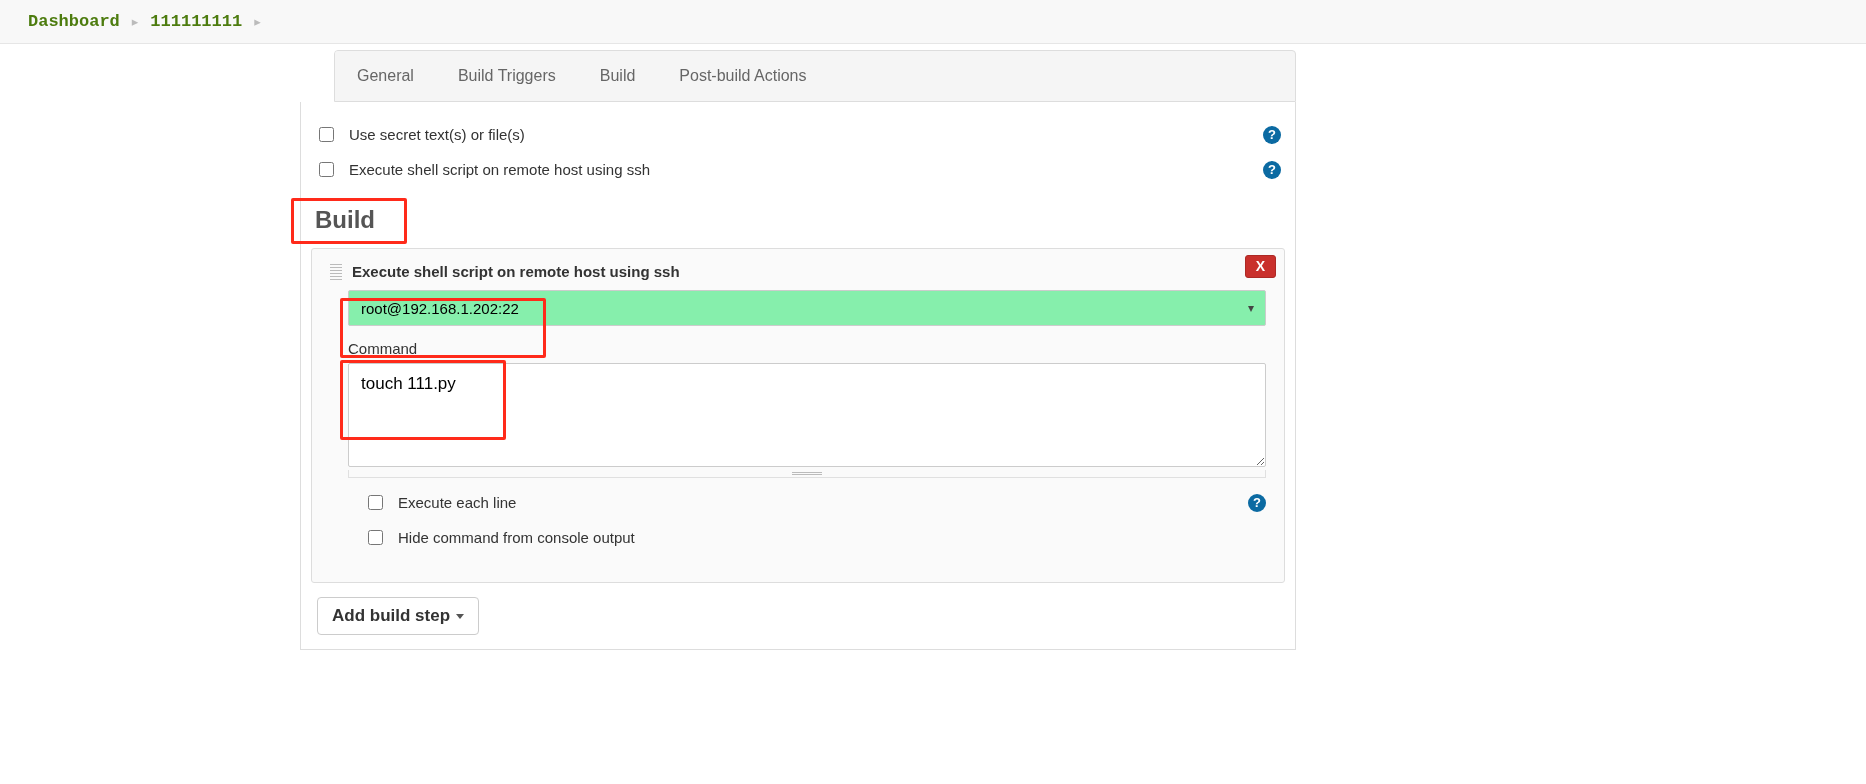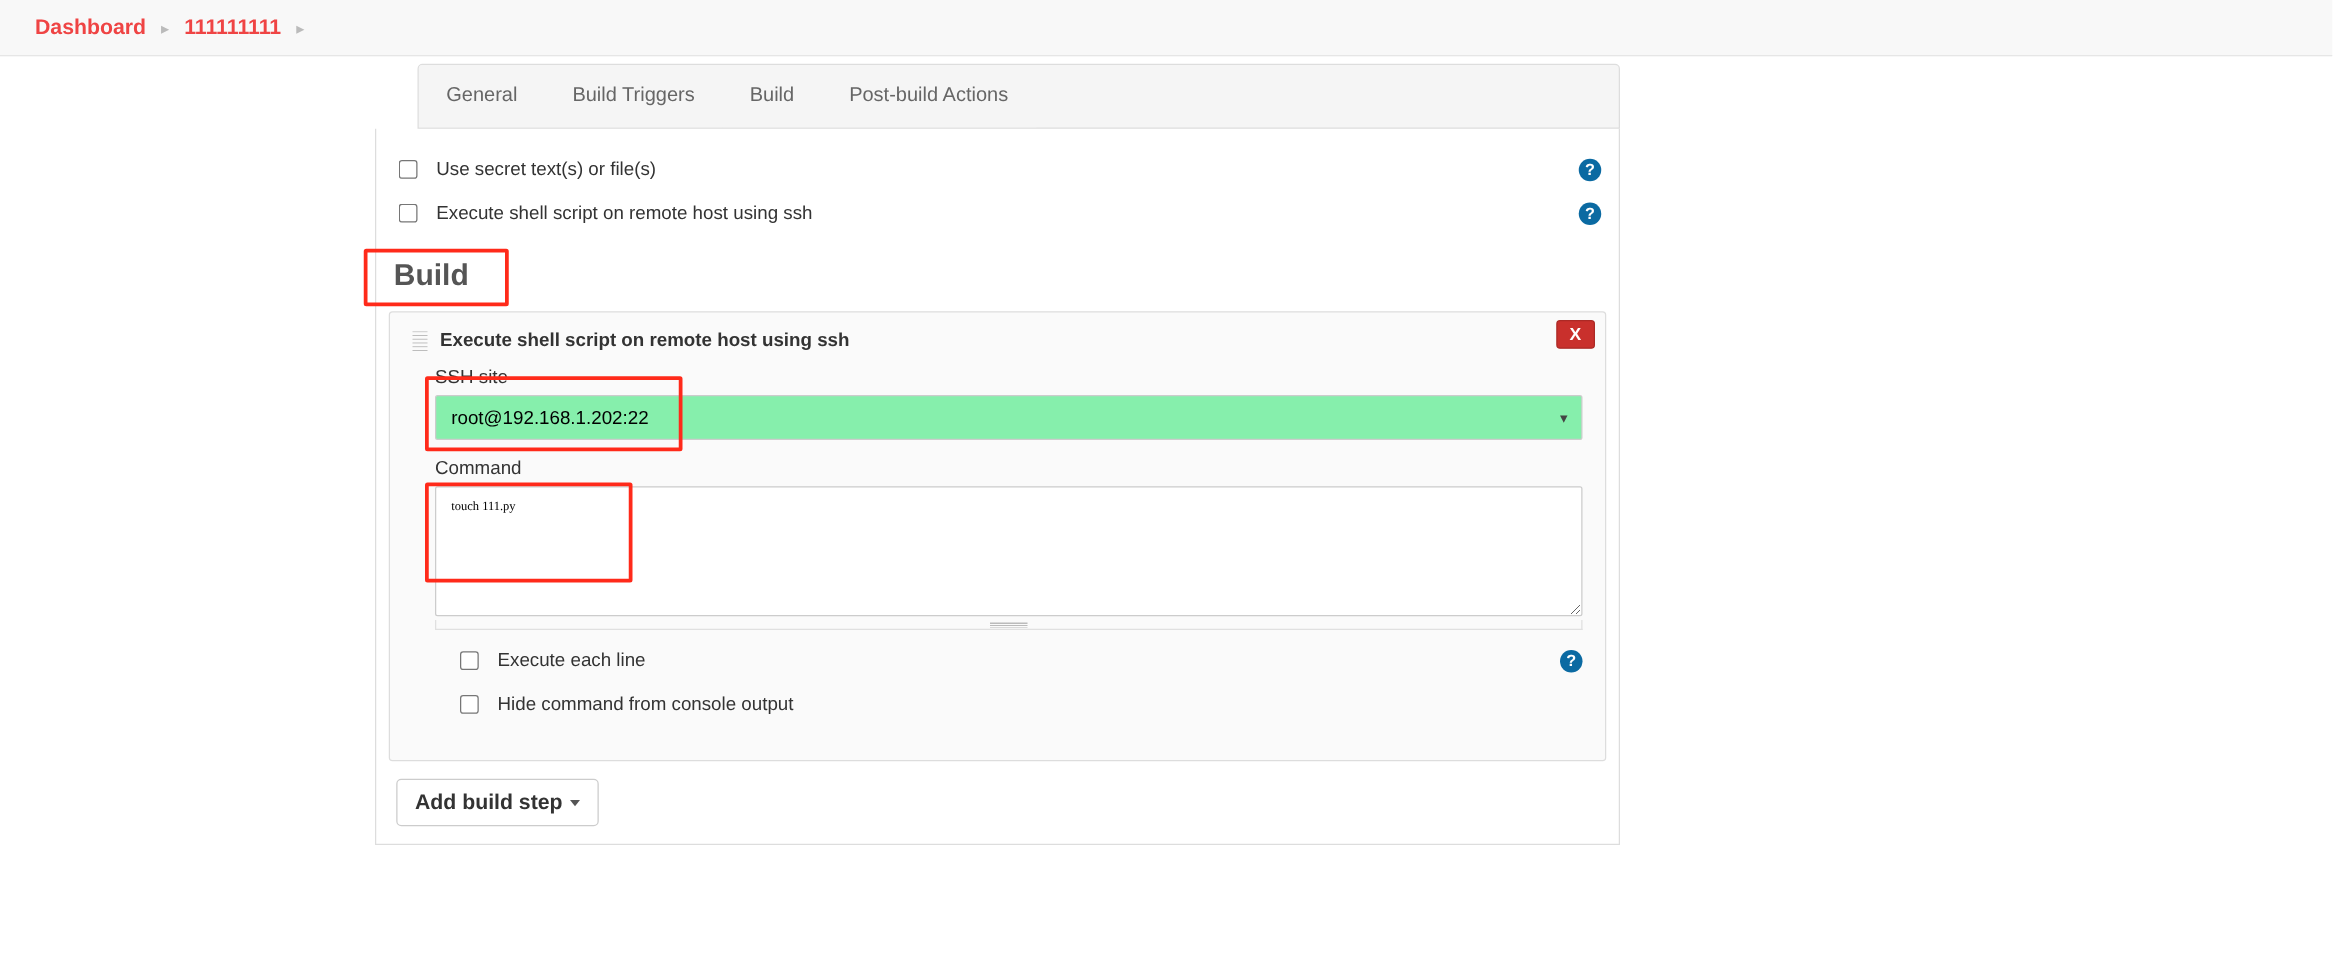"Dashboard" .breadcrumb-item { color: #ef4444 -> #4d7c0f; font-family: none -> Liberation Mono, monospace }
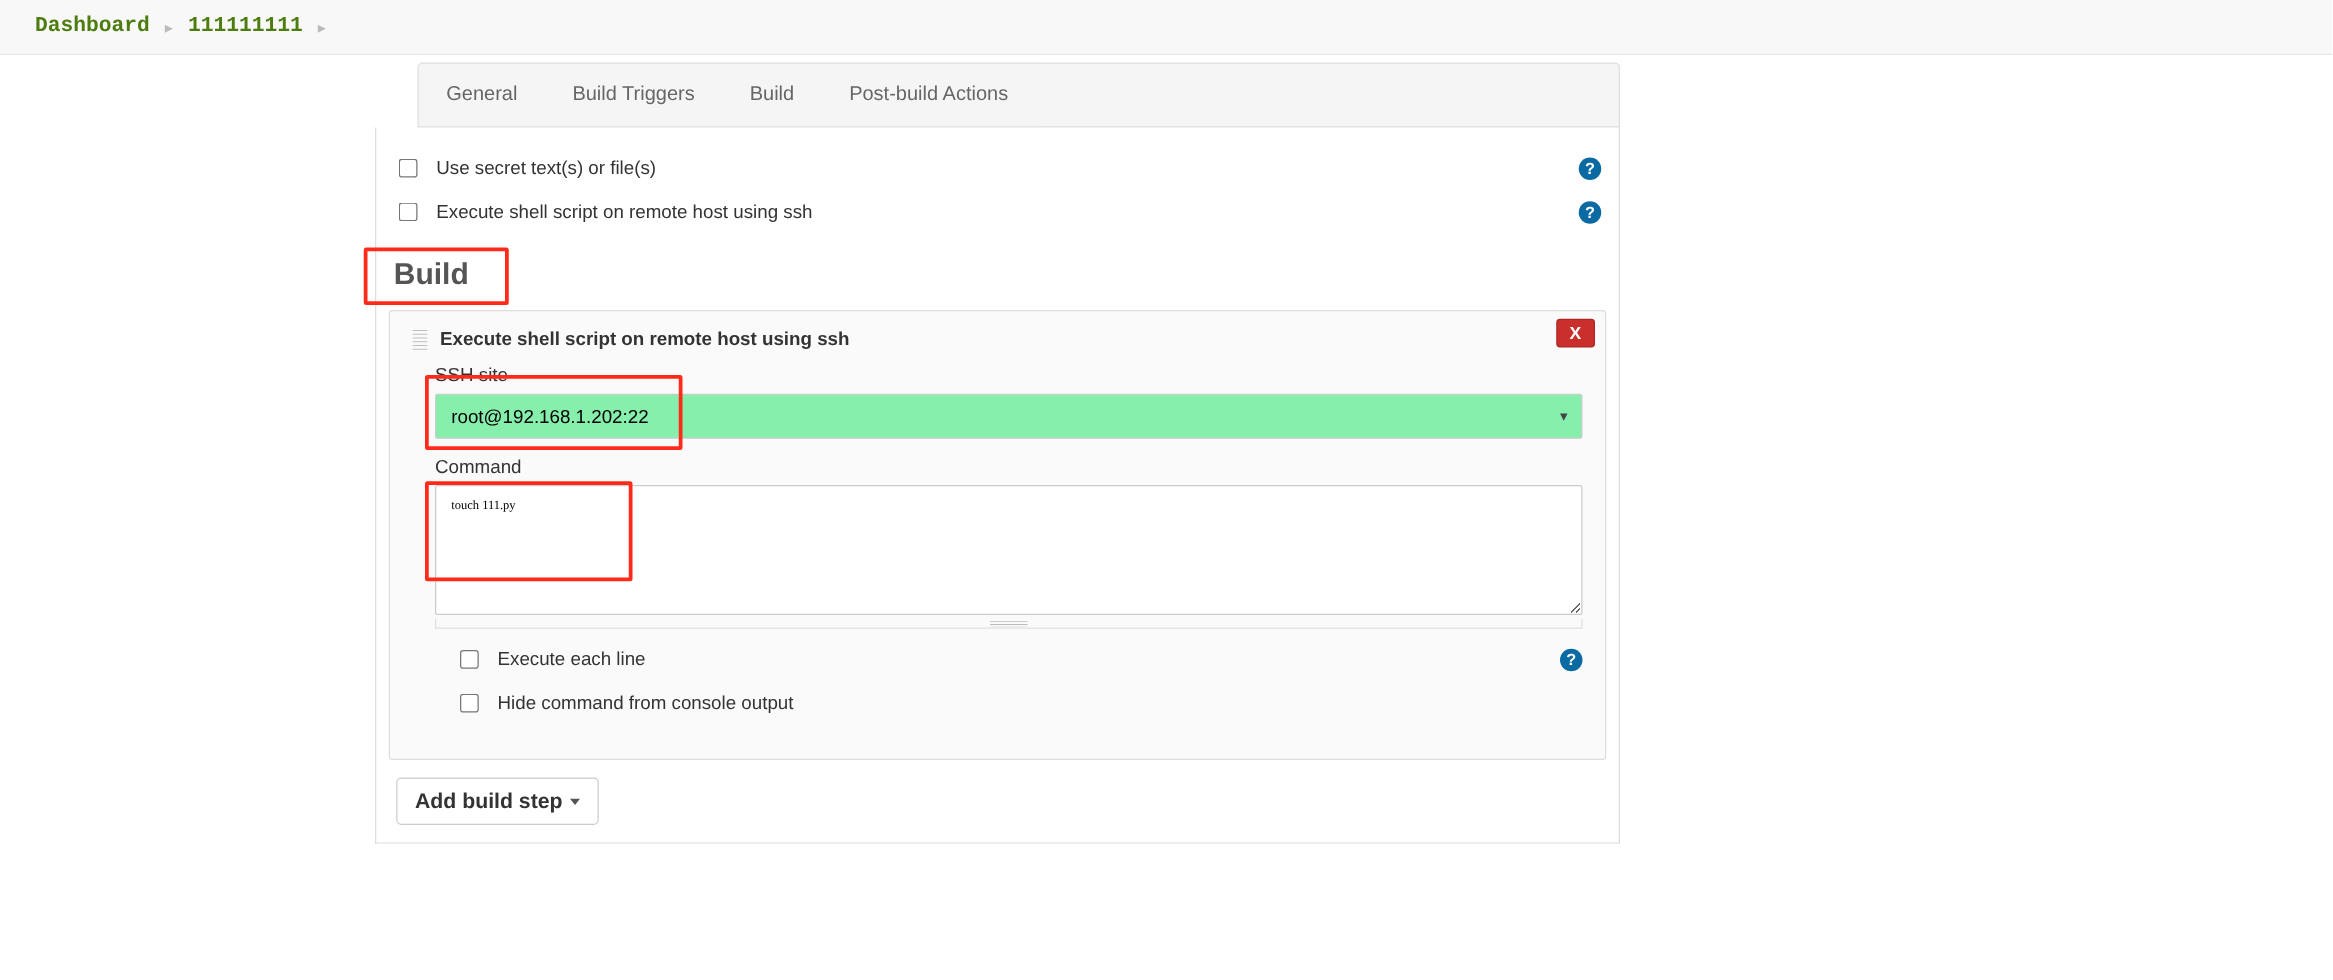"SSH site" div.field-label { html: <div>SSH site</div> -> none }
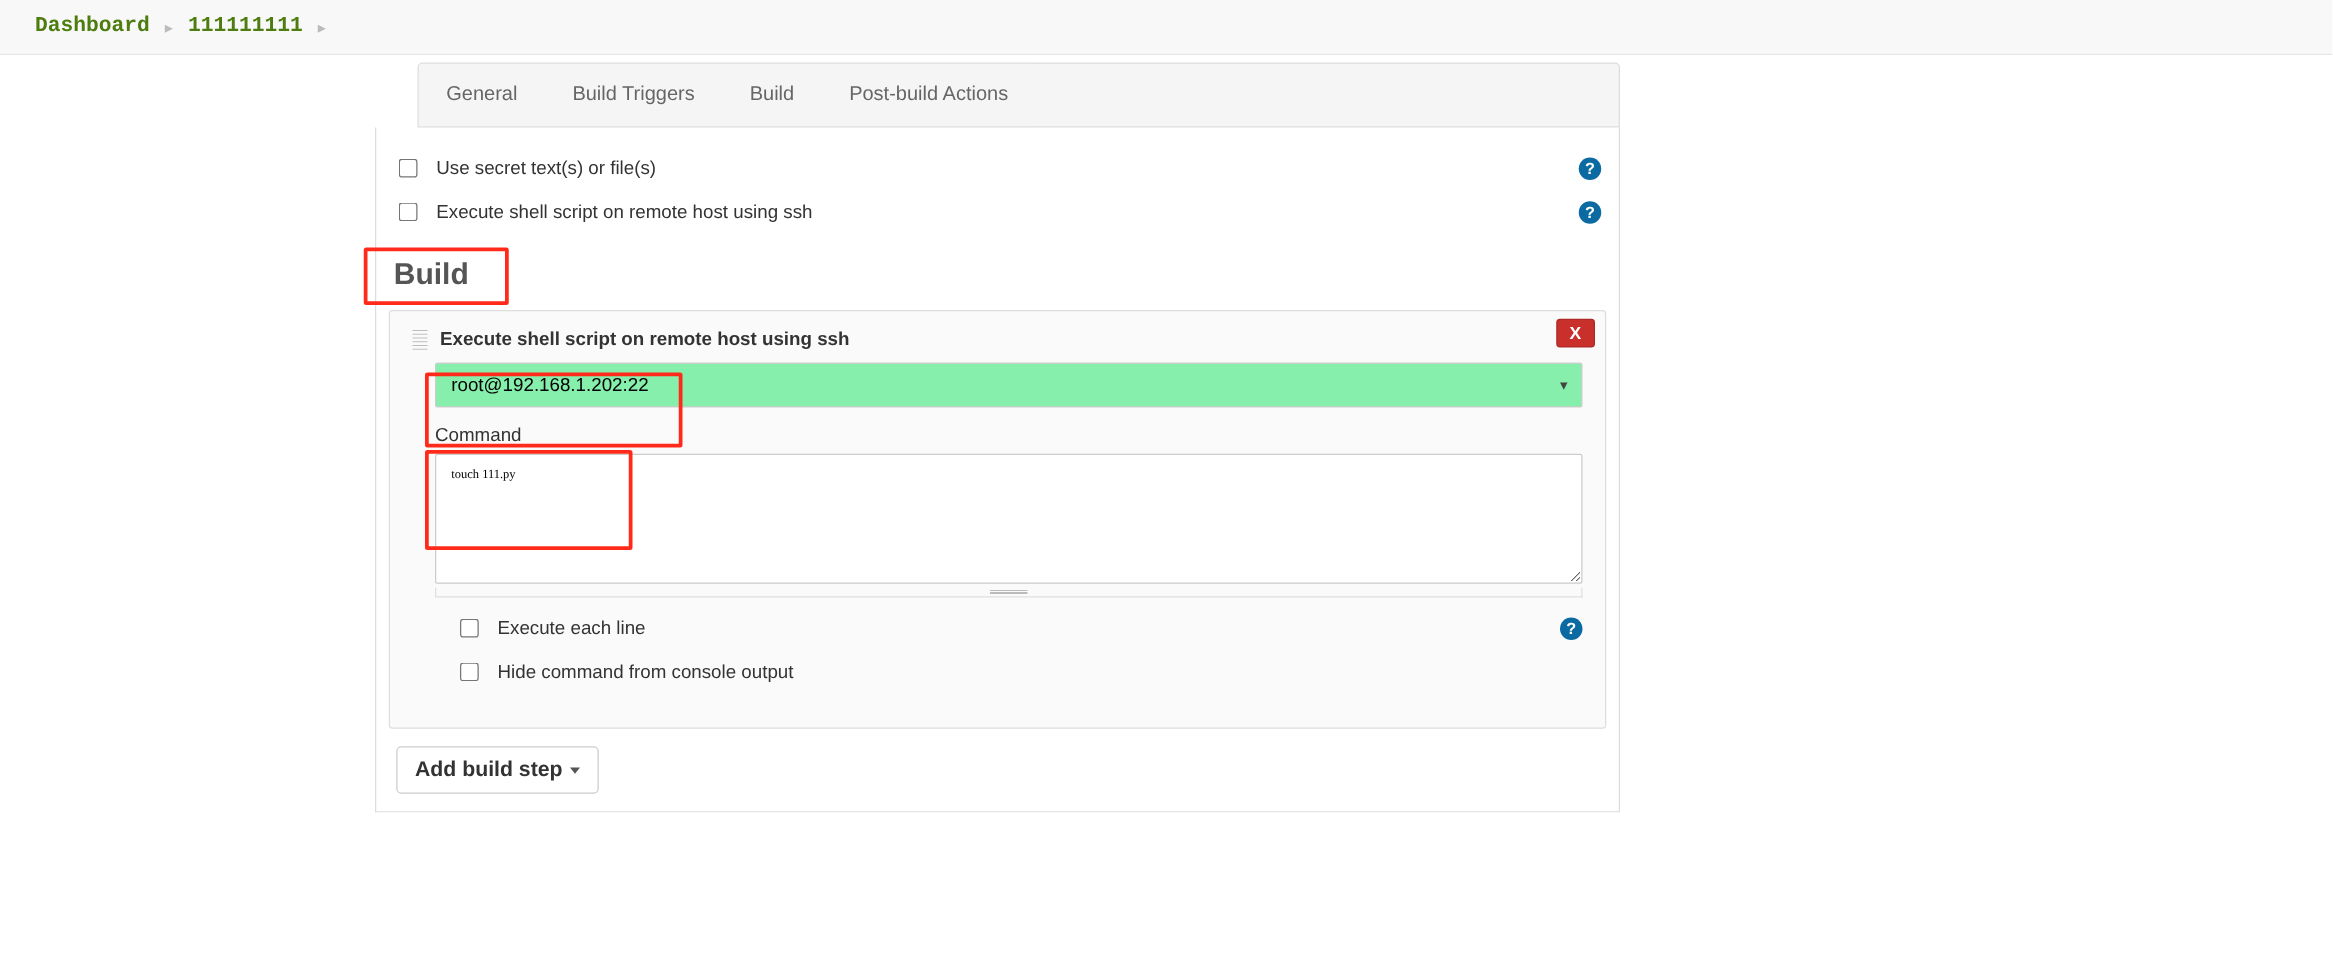"touch 111.py" .textarea { font-family: Liberation Serif, serif -> Liberation Sans, sans-serif; font-size: 10px -> 17px }
